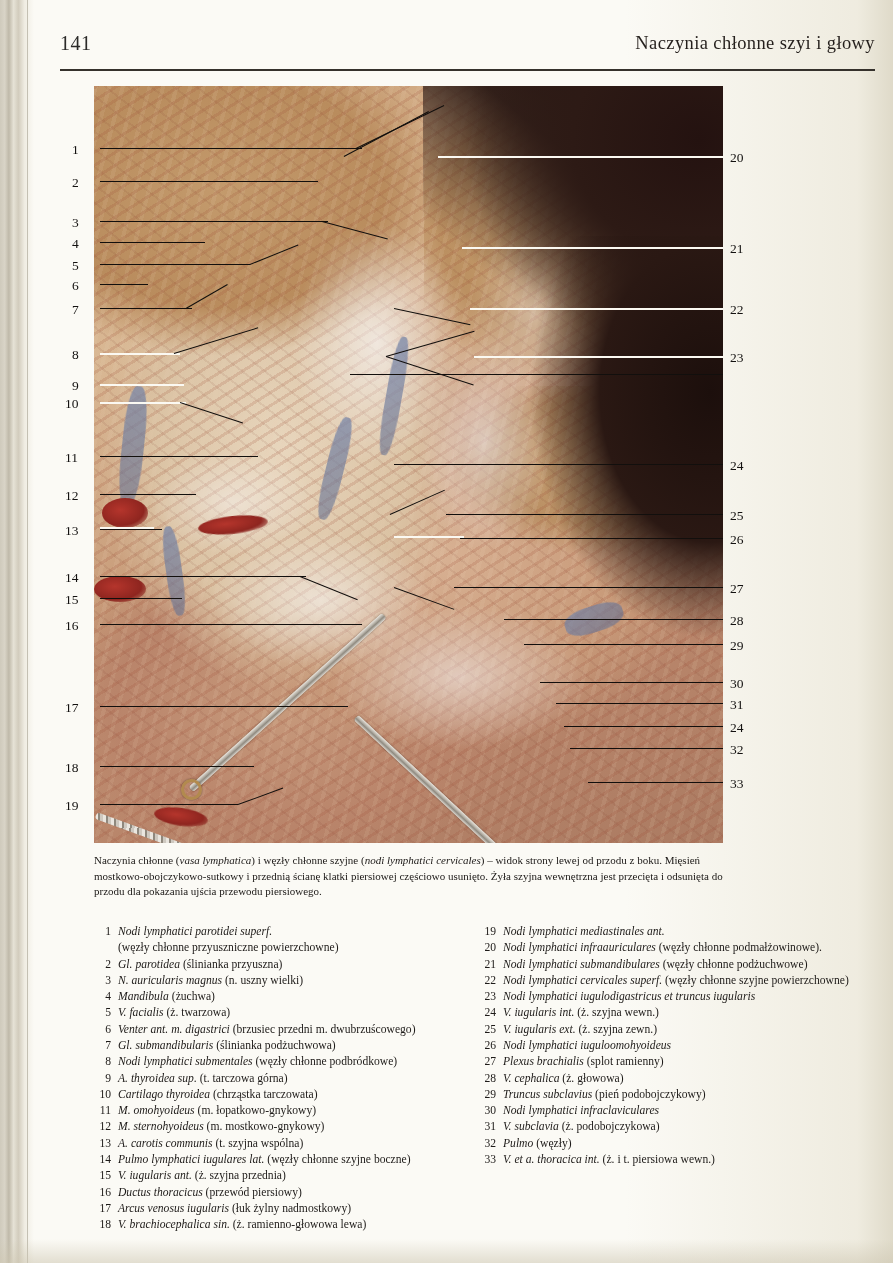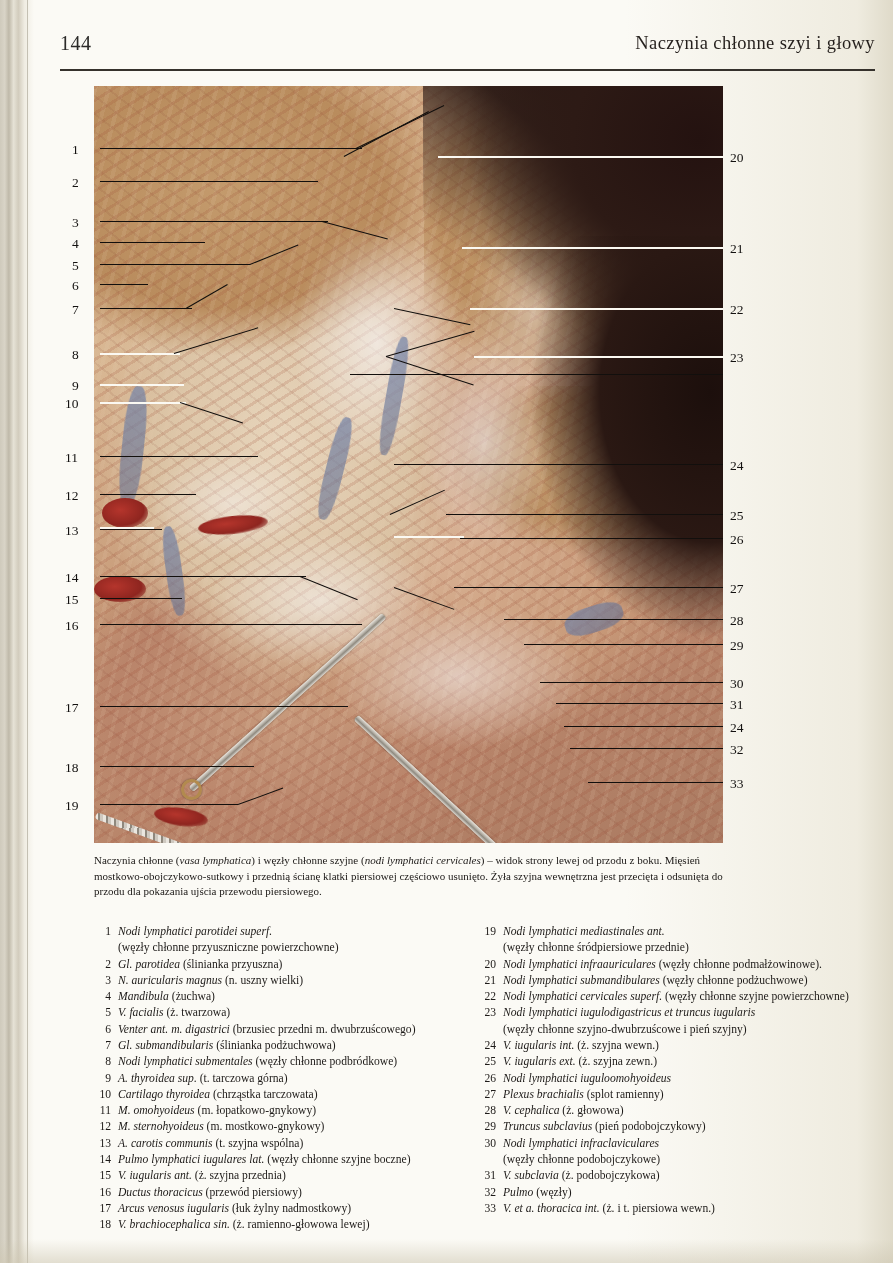"144" div { text: 144 -> 141 }
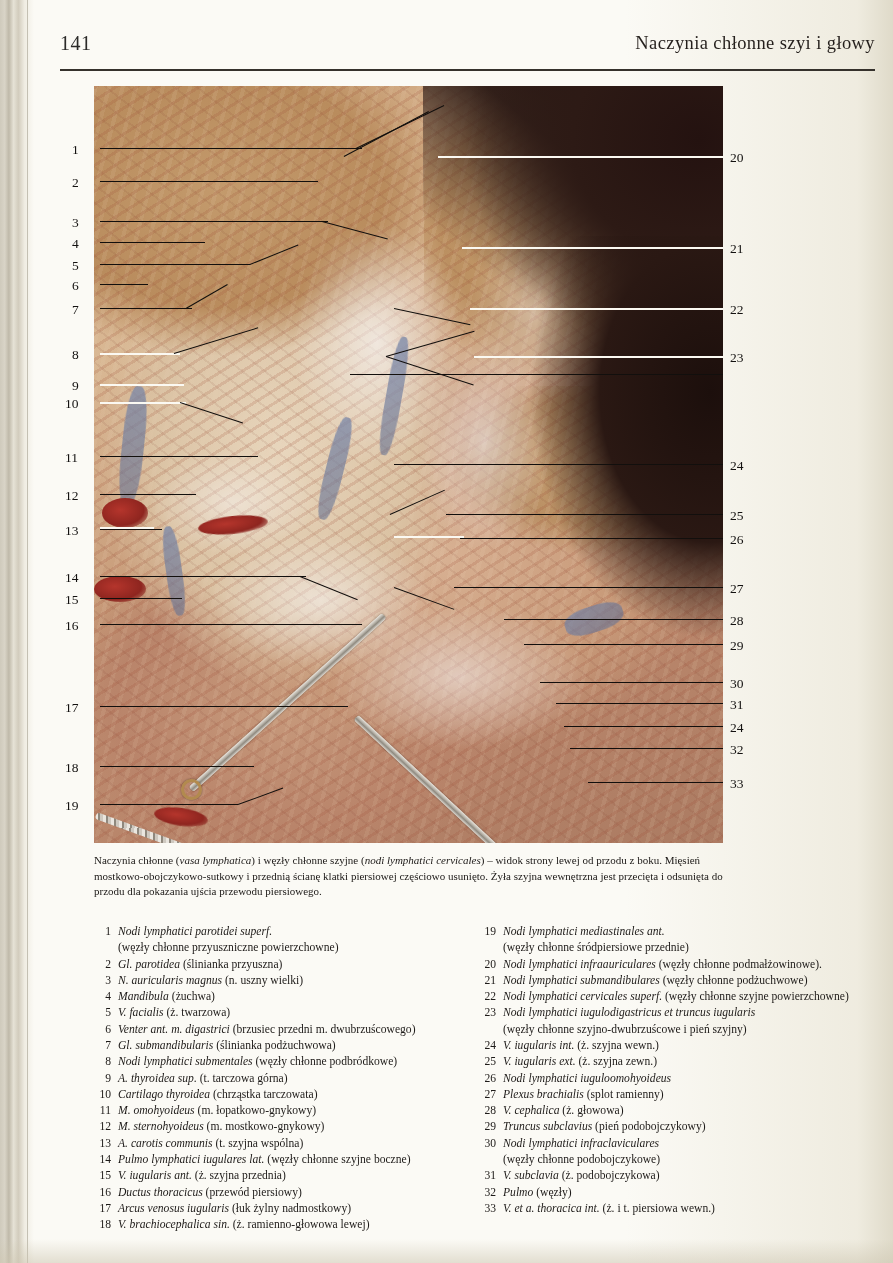"(węzły chłonne śródpiersiowe przednie)" span.cont { html: <span>(węzły chłonne śródpiersiowe przednie)</span> -> none }
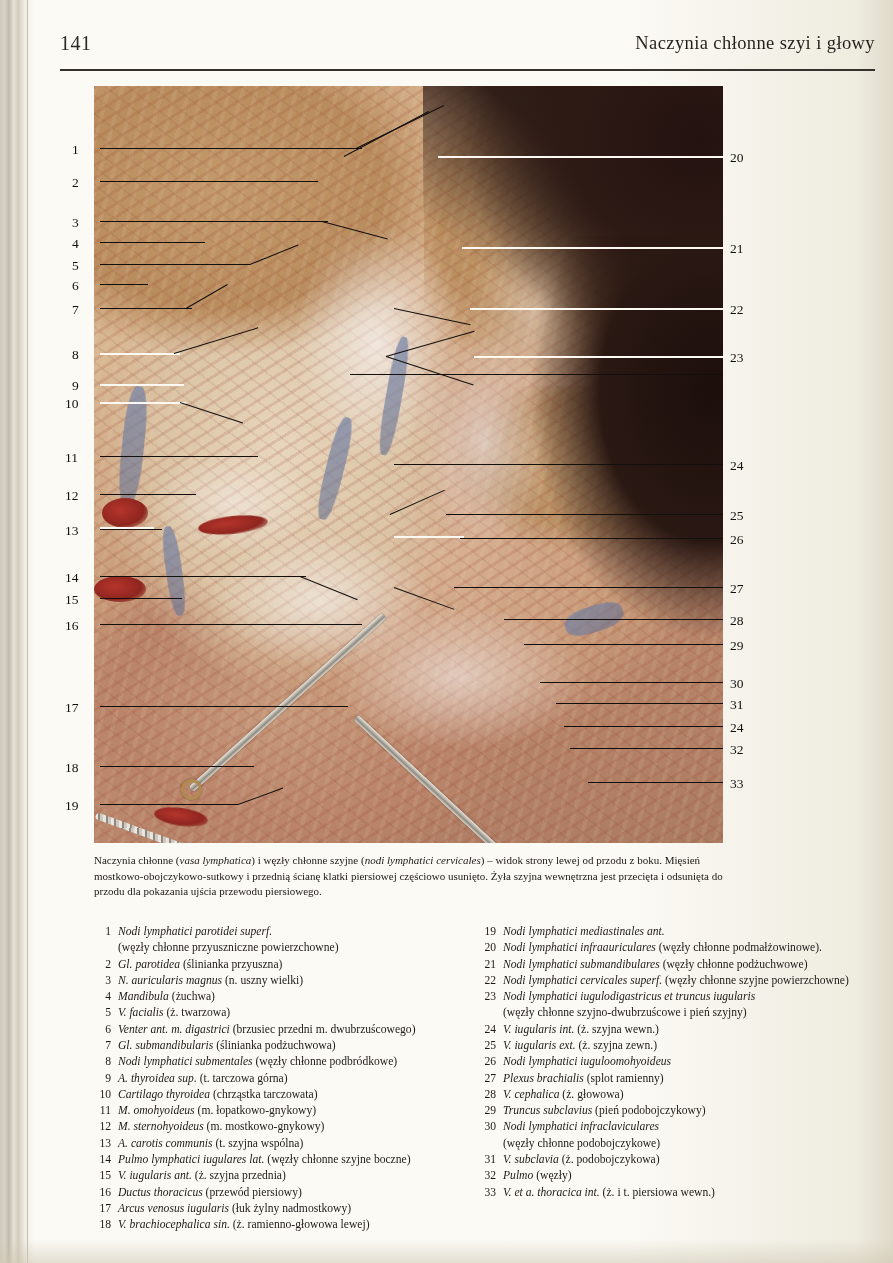"(węzły chłonne szyjno-dwubrzuścowe i" span.cont { html: <span>(węzły chłonne szyjno-dwubrzuścowe i pień szyjny)</span> -> none }
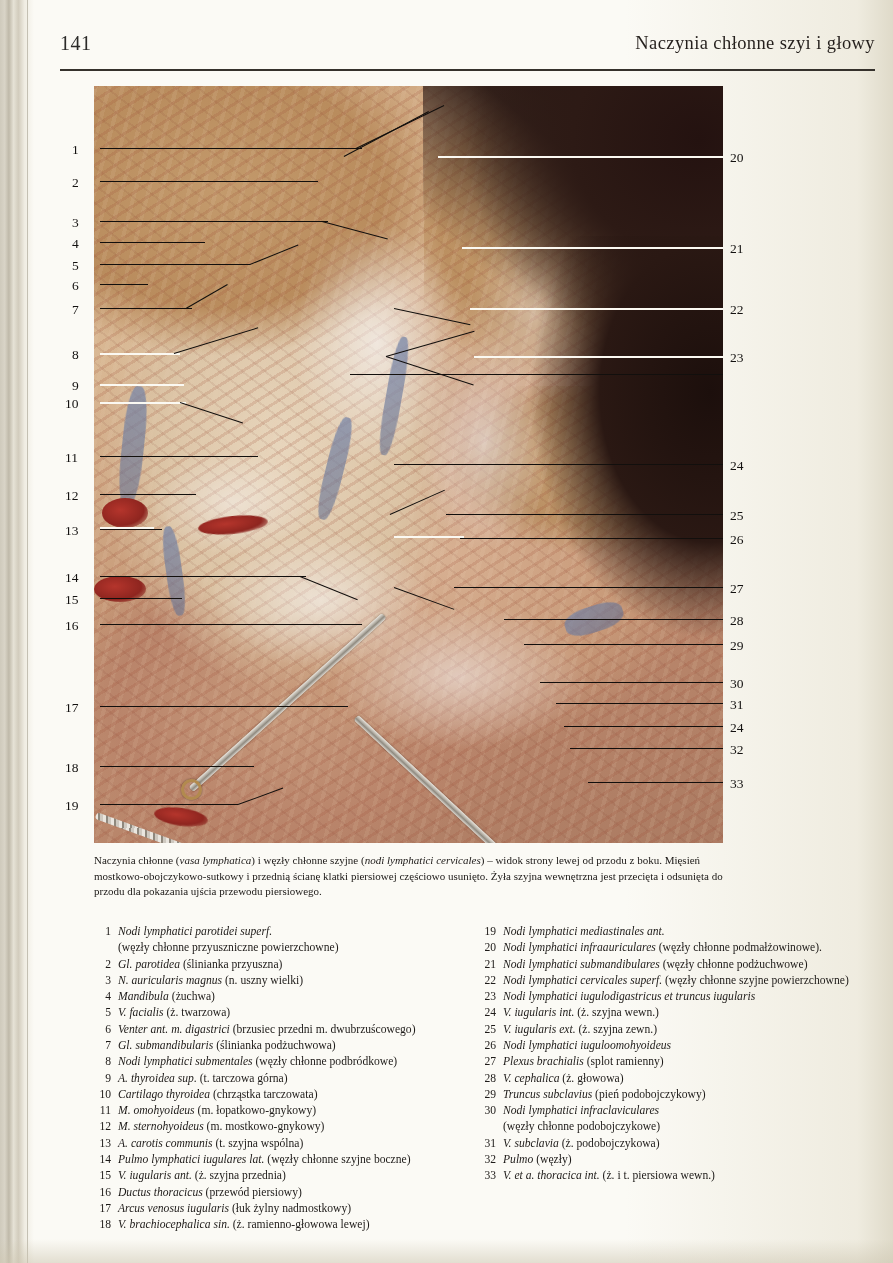"(węzły chłonne podobojczykowe)" span.cont { html: <span>(węzły chłonne podobojczykowe)</span> -> none }
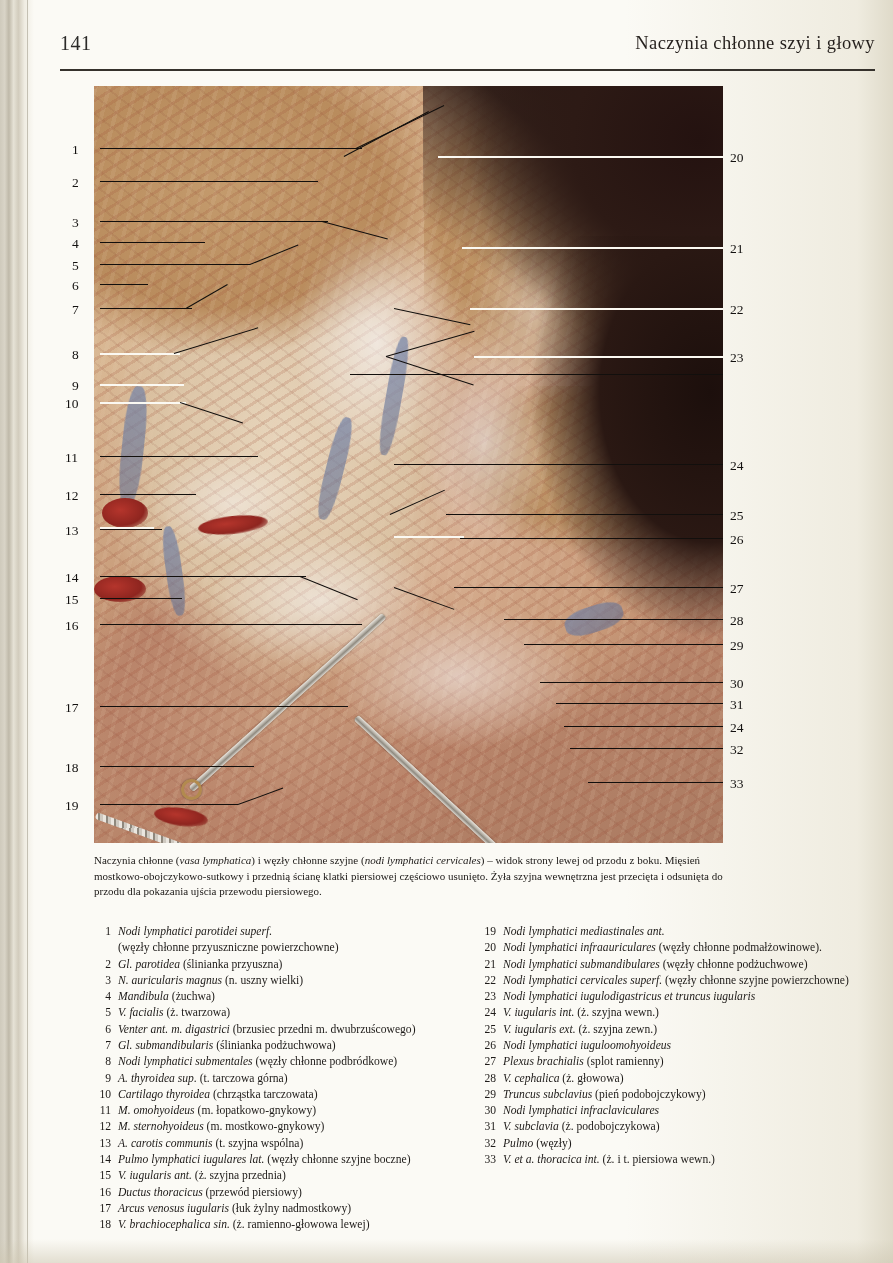"(ż. ramienno-głowowa lewej)" span.pl { text: lewej -> lewa }
